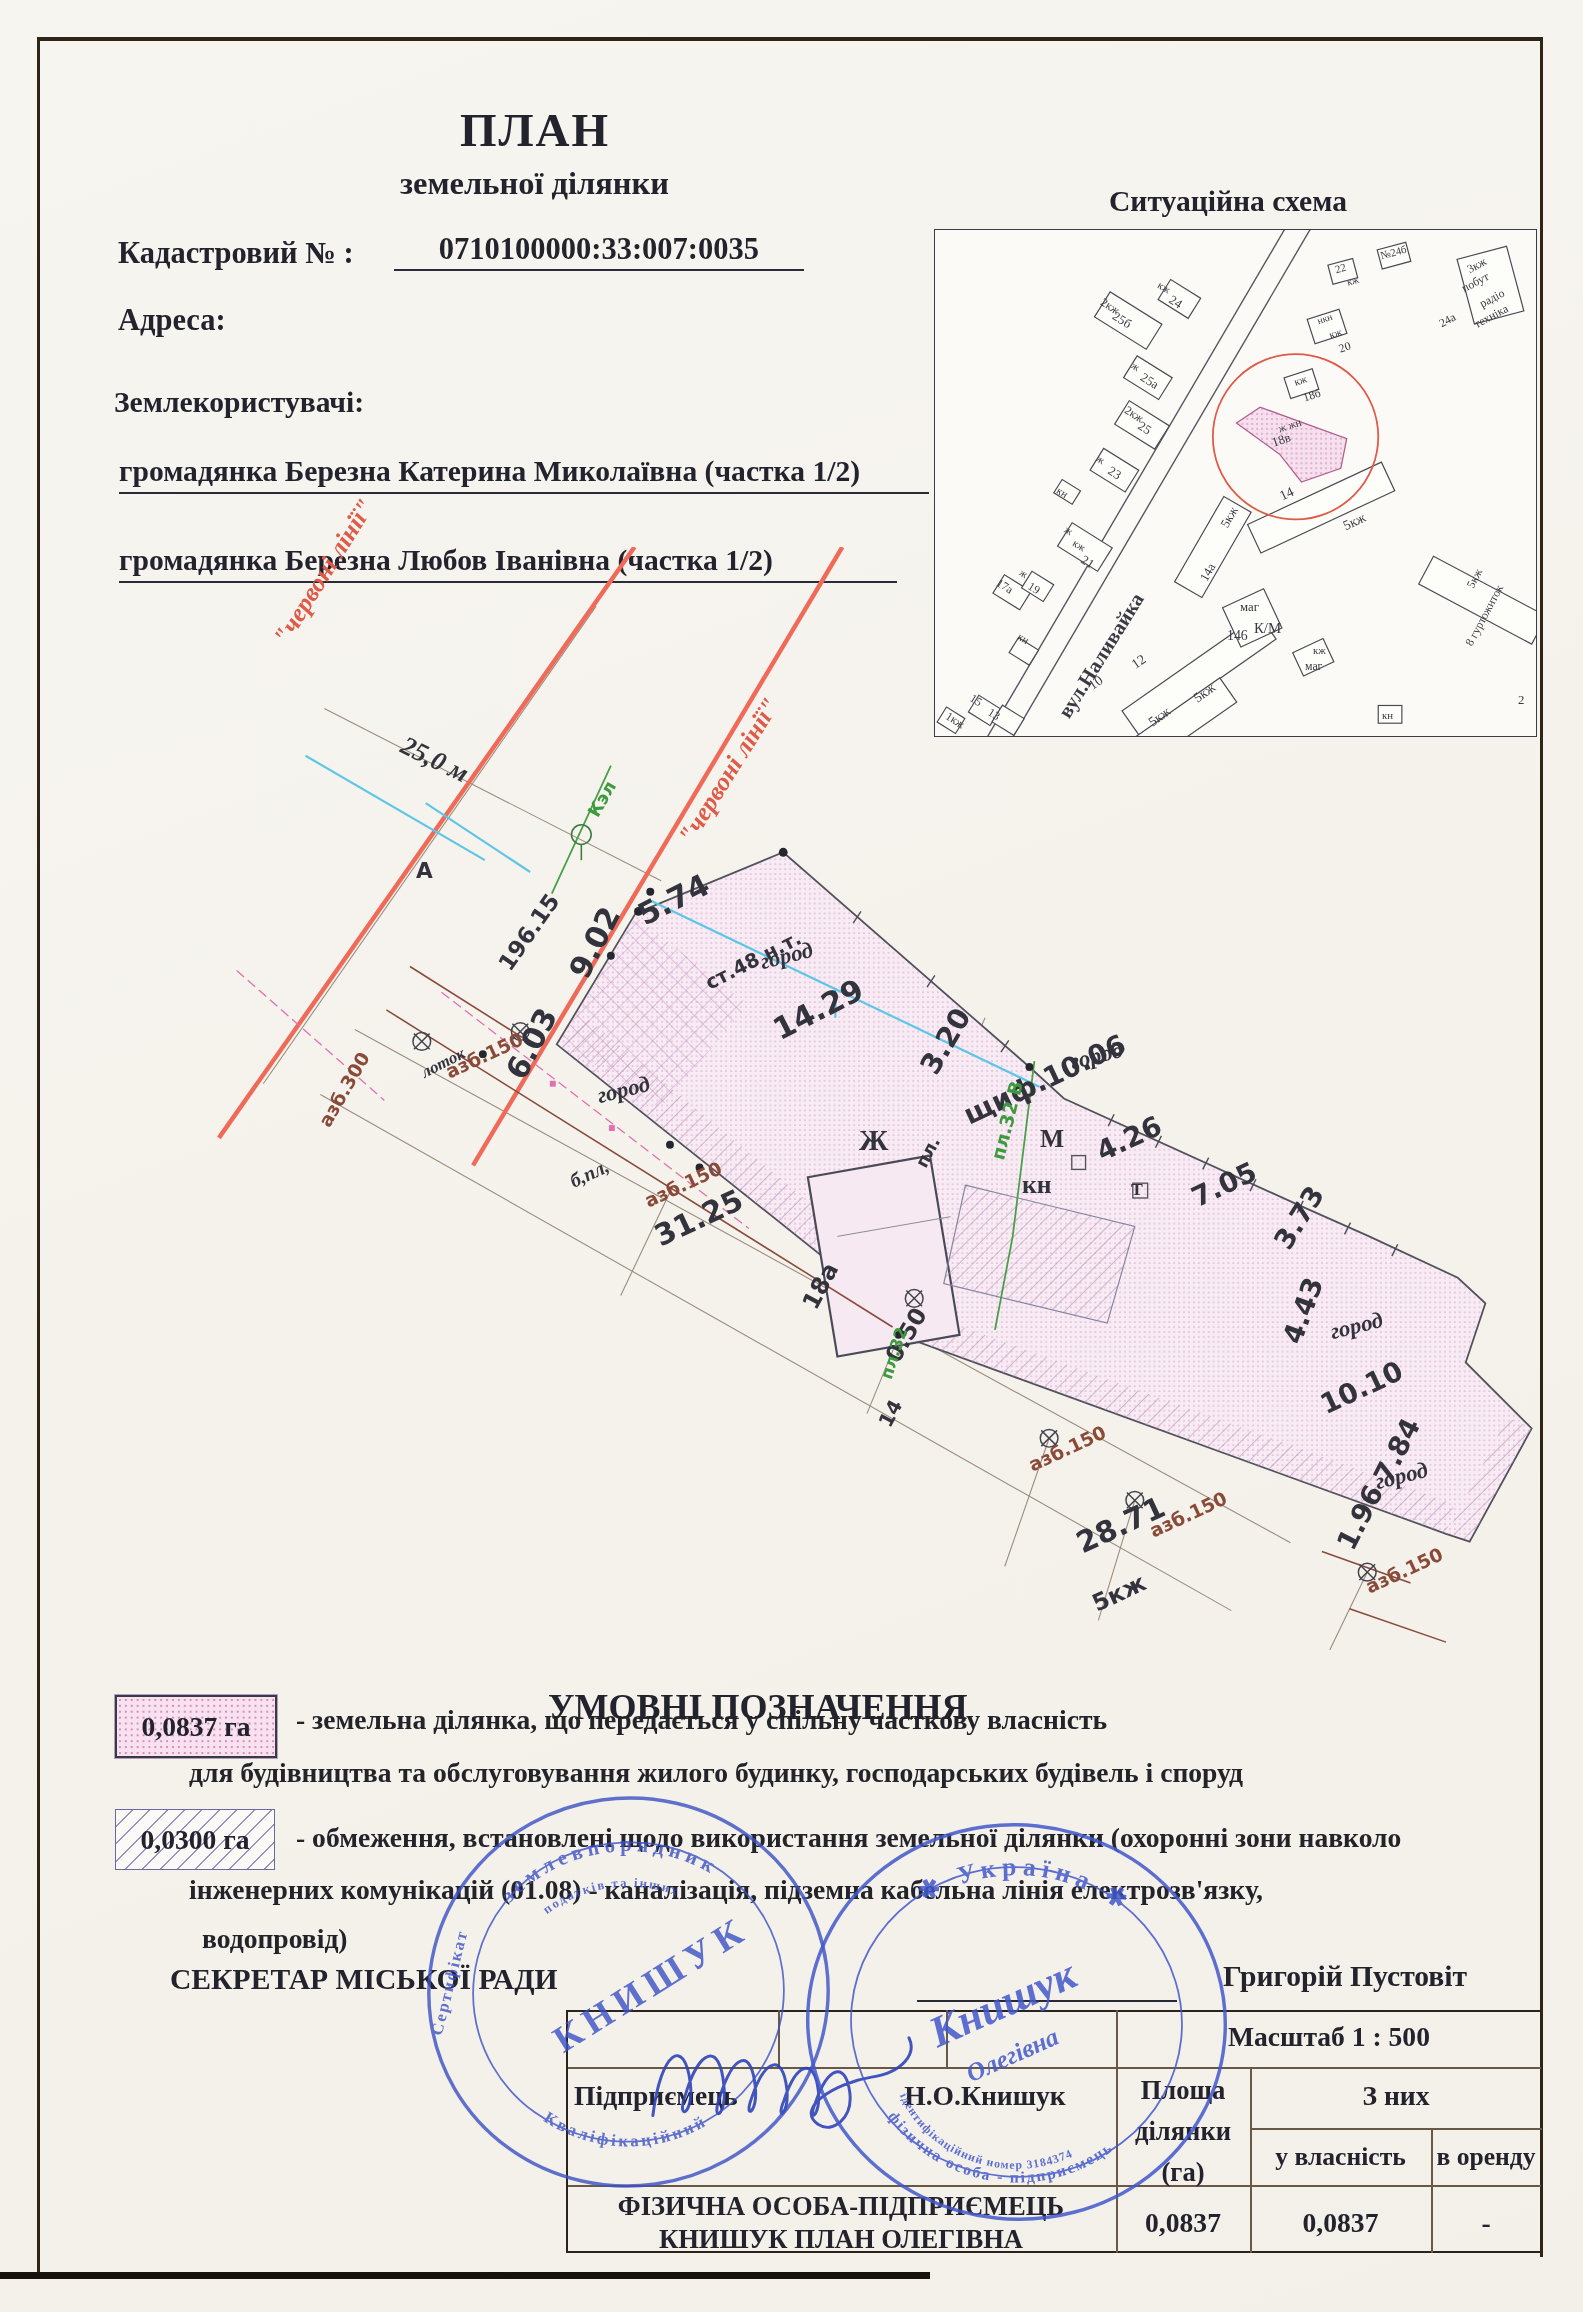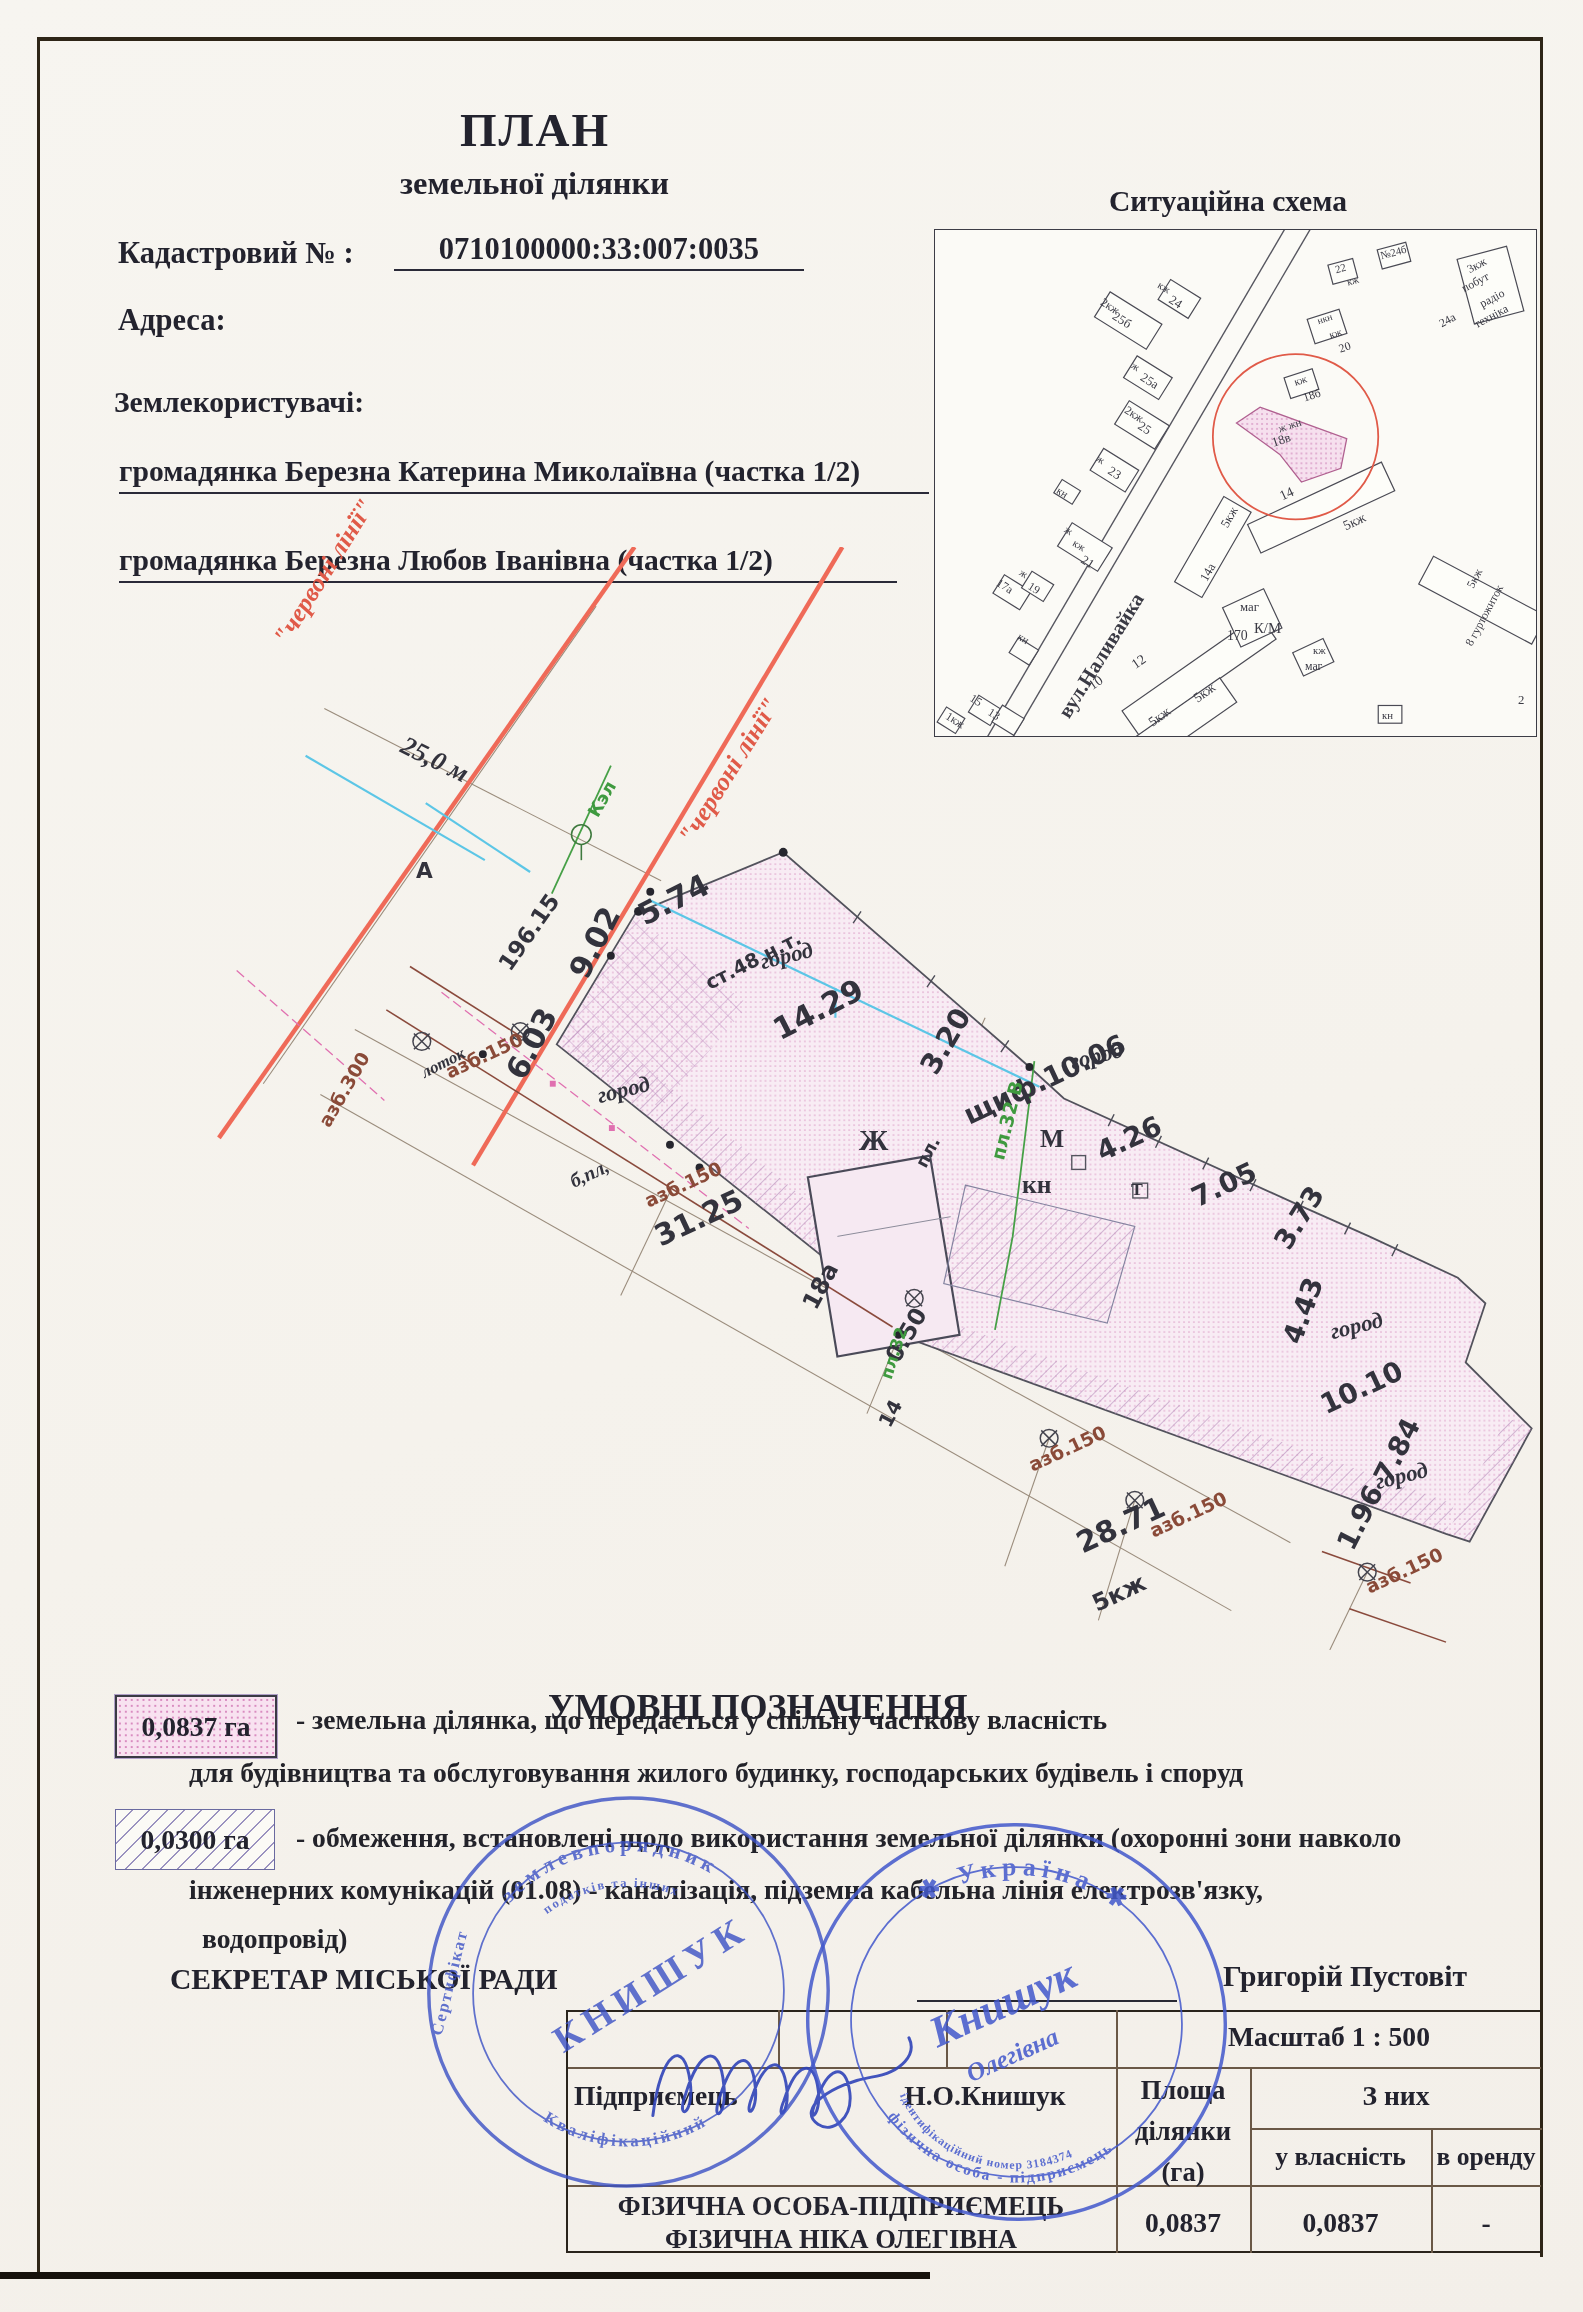"170" div.ml { text: 170 -> 146 }
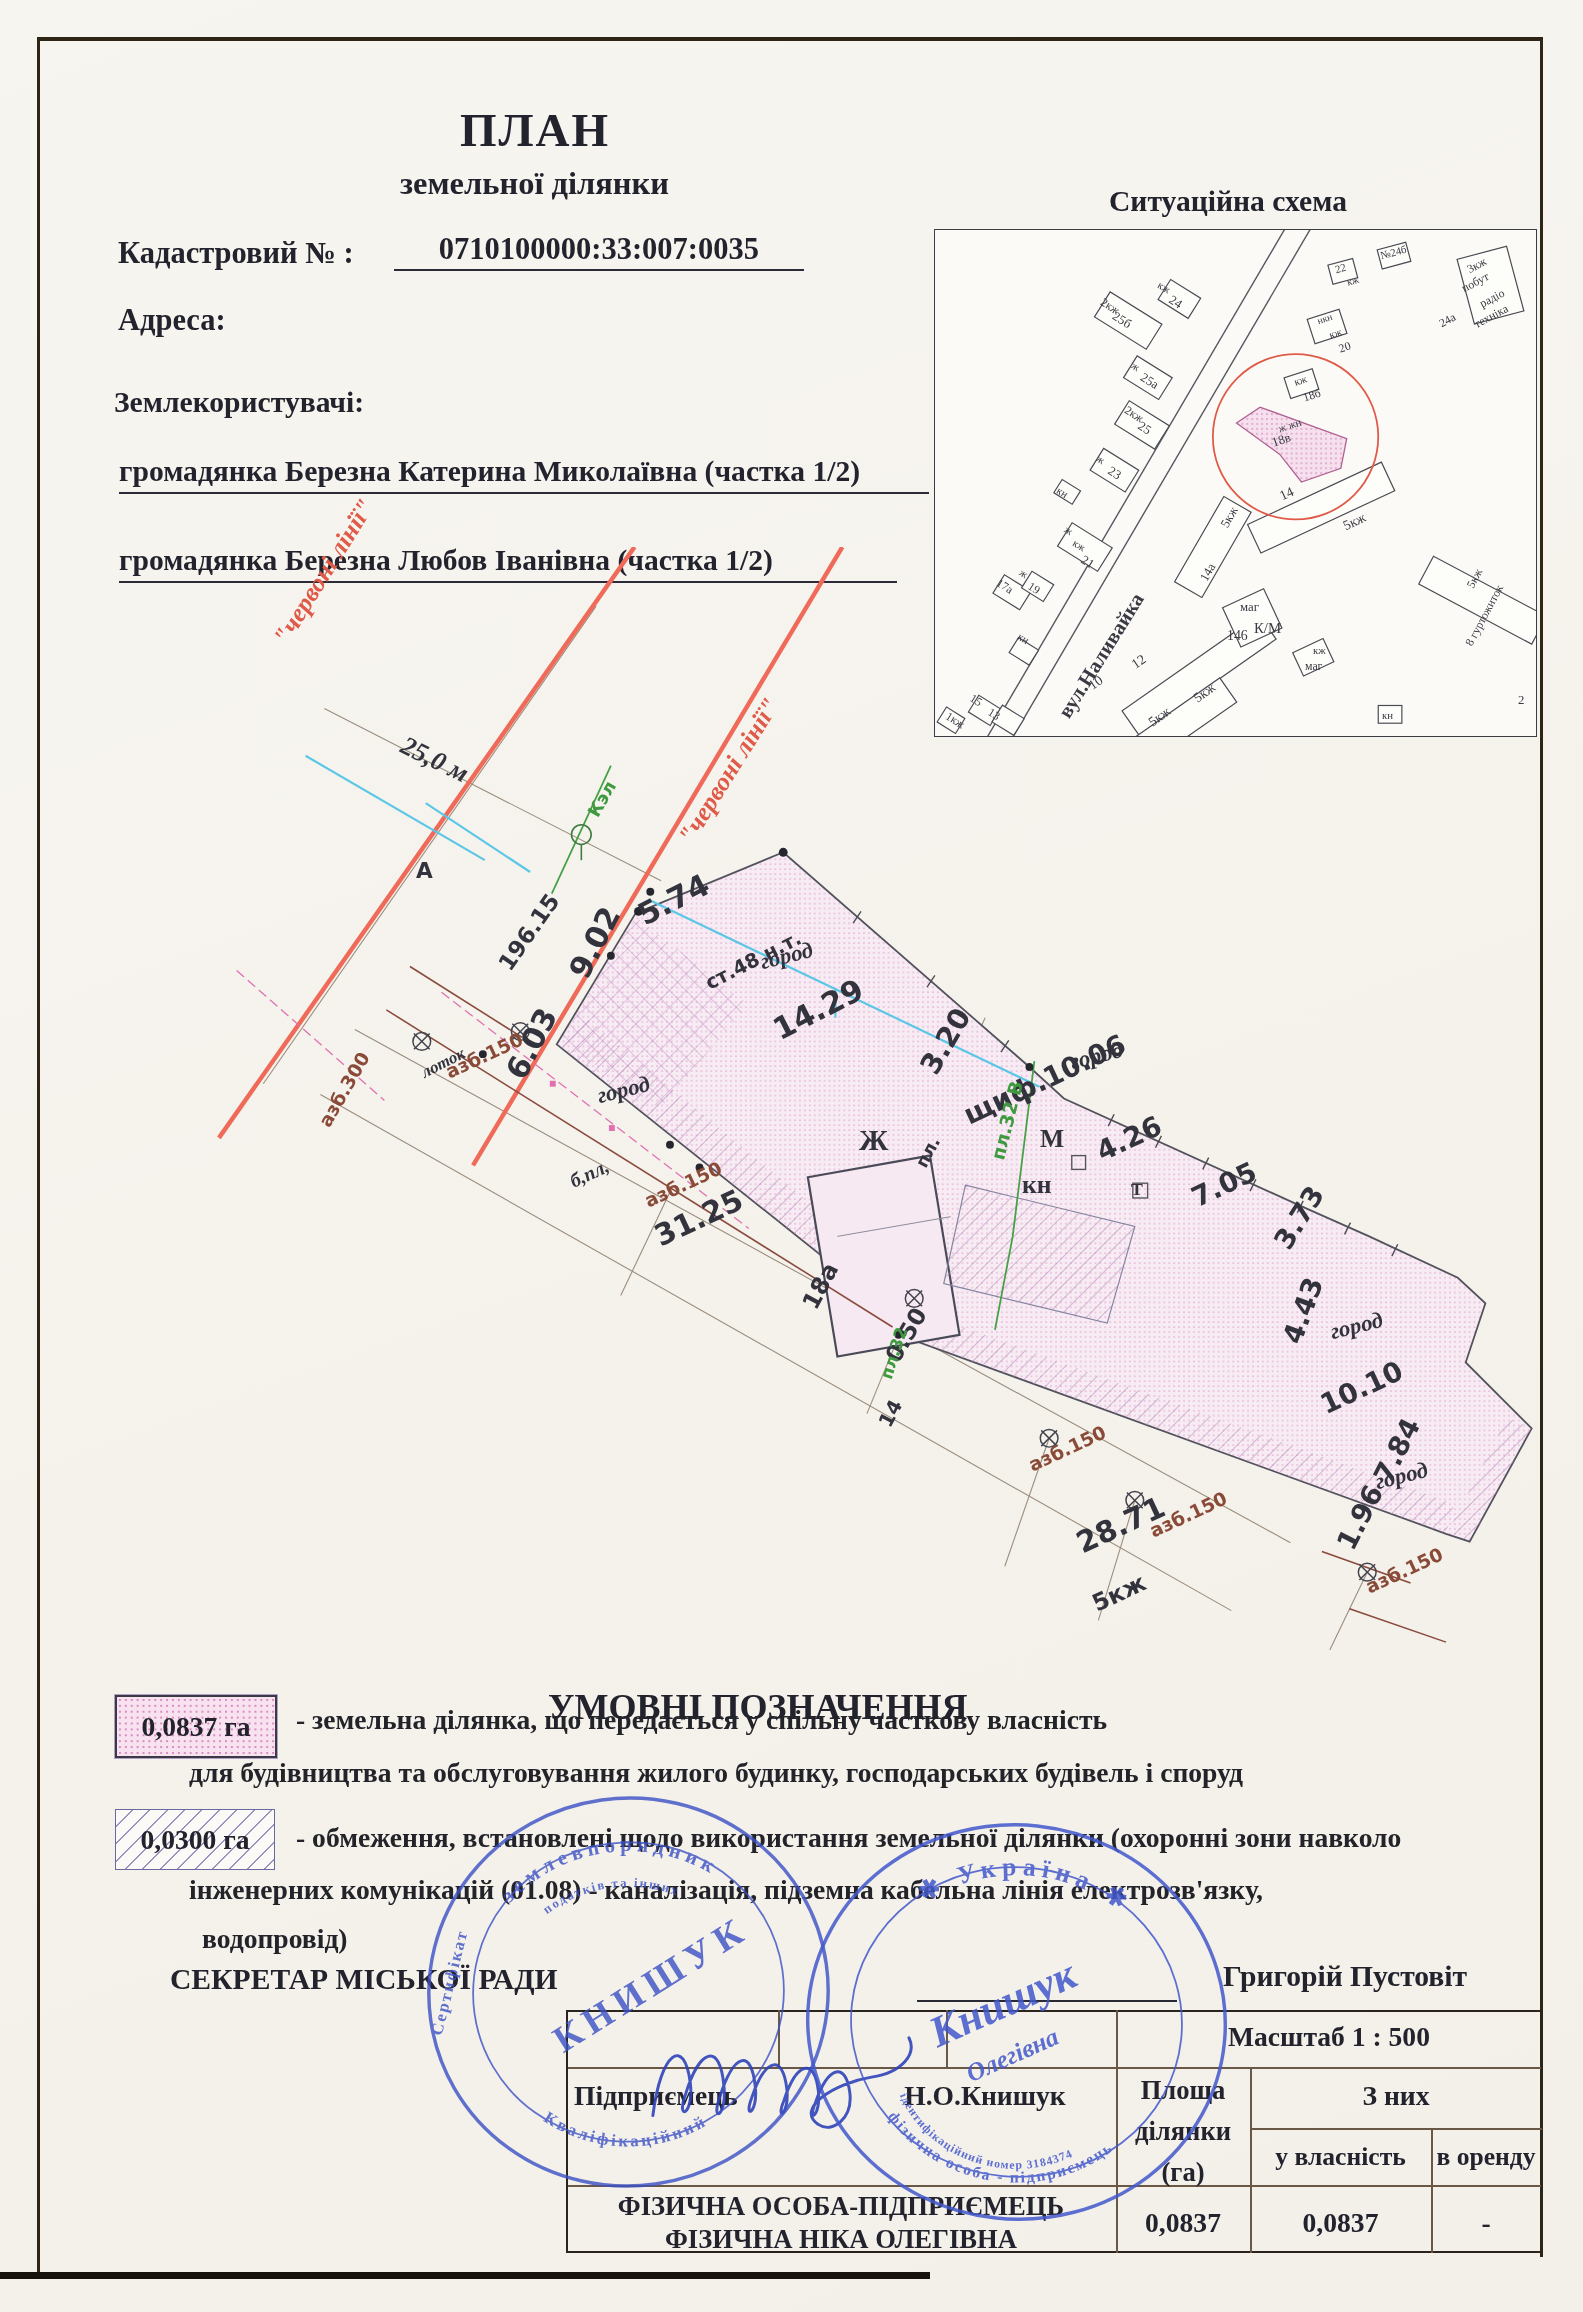"ФІЗИЧНА НІКА ОЛЕГІВНА" div.tcell { text: ФІЗИЧНА НІКА -> КНИШУК ПЛАН }
